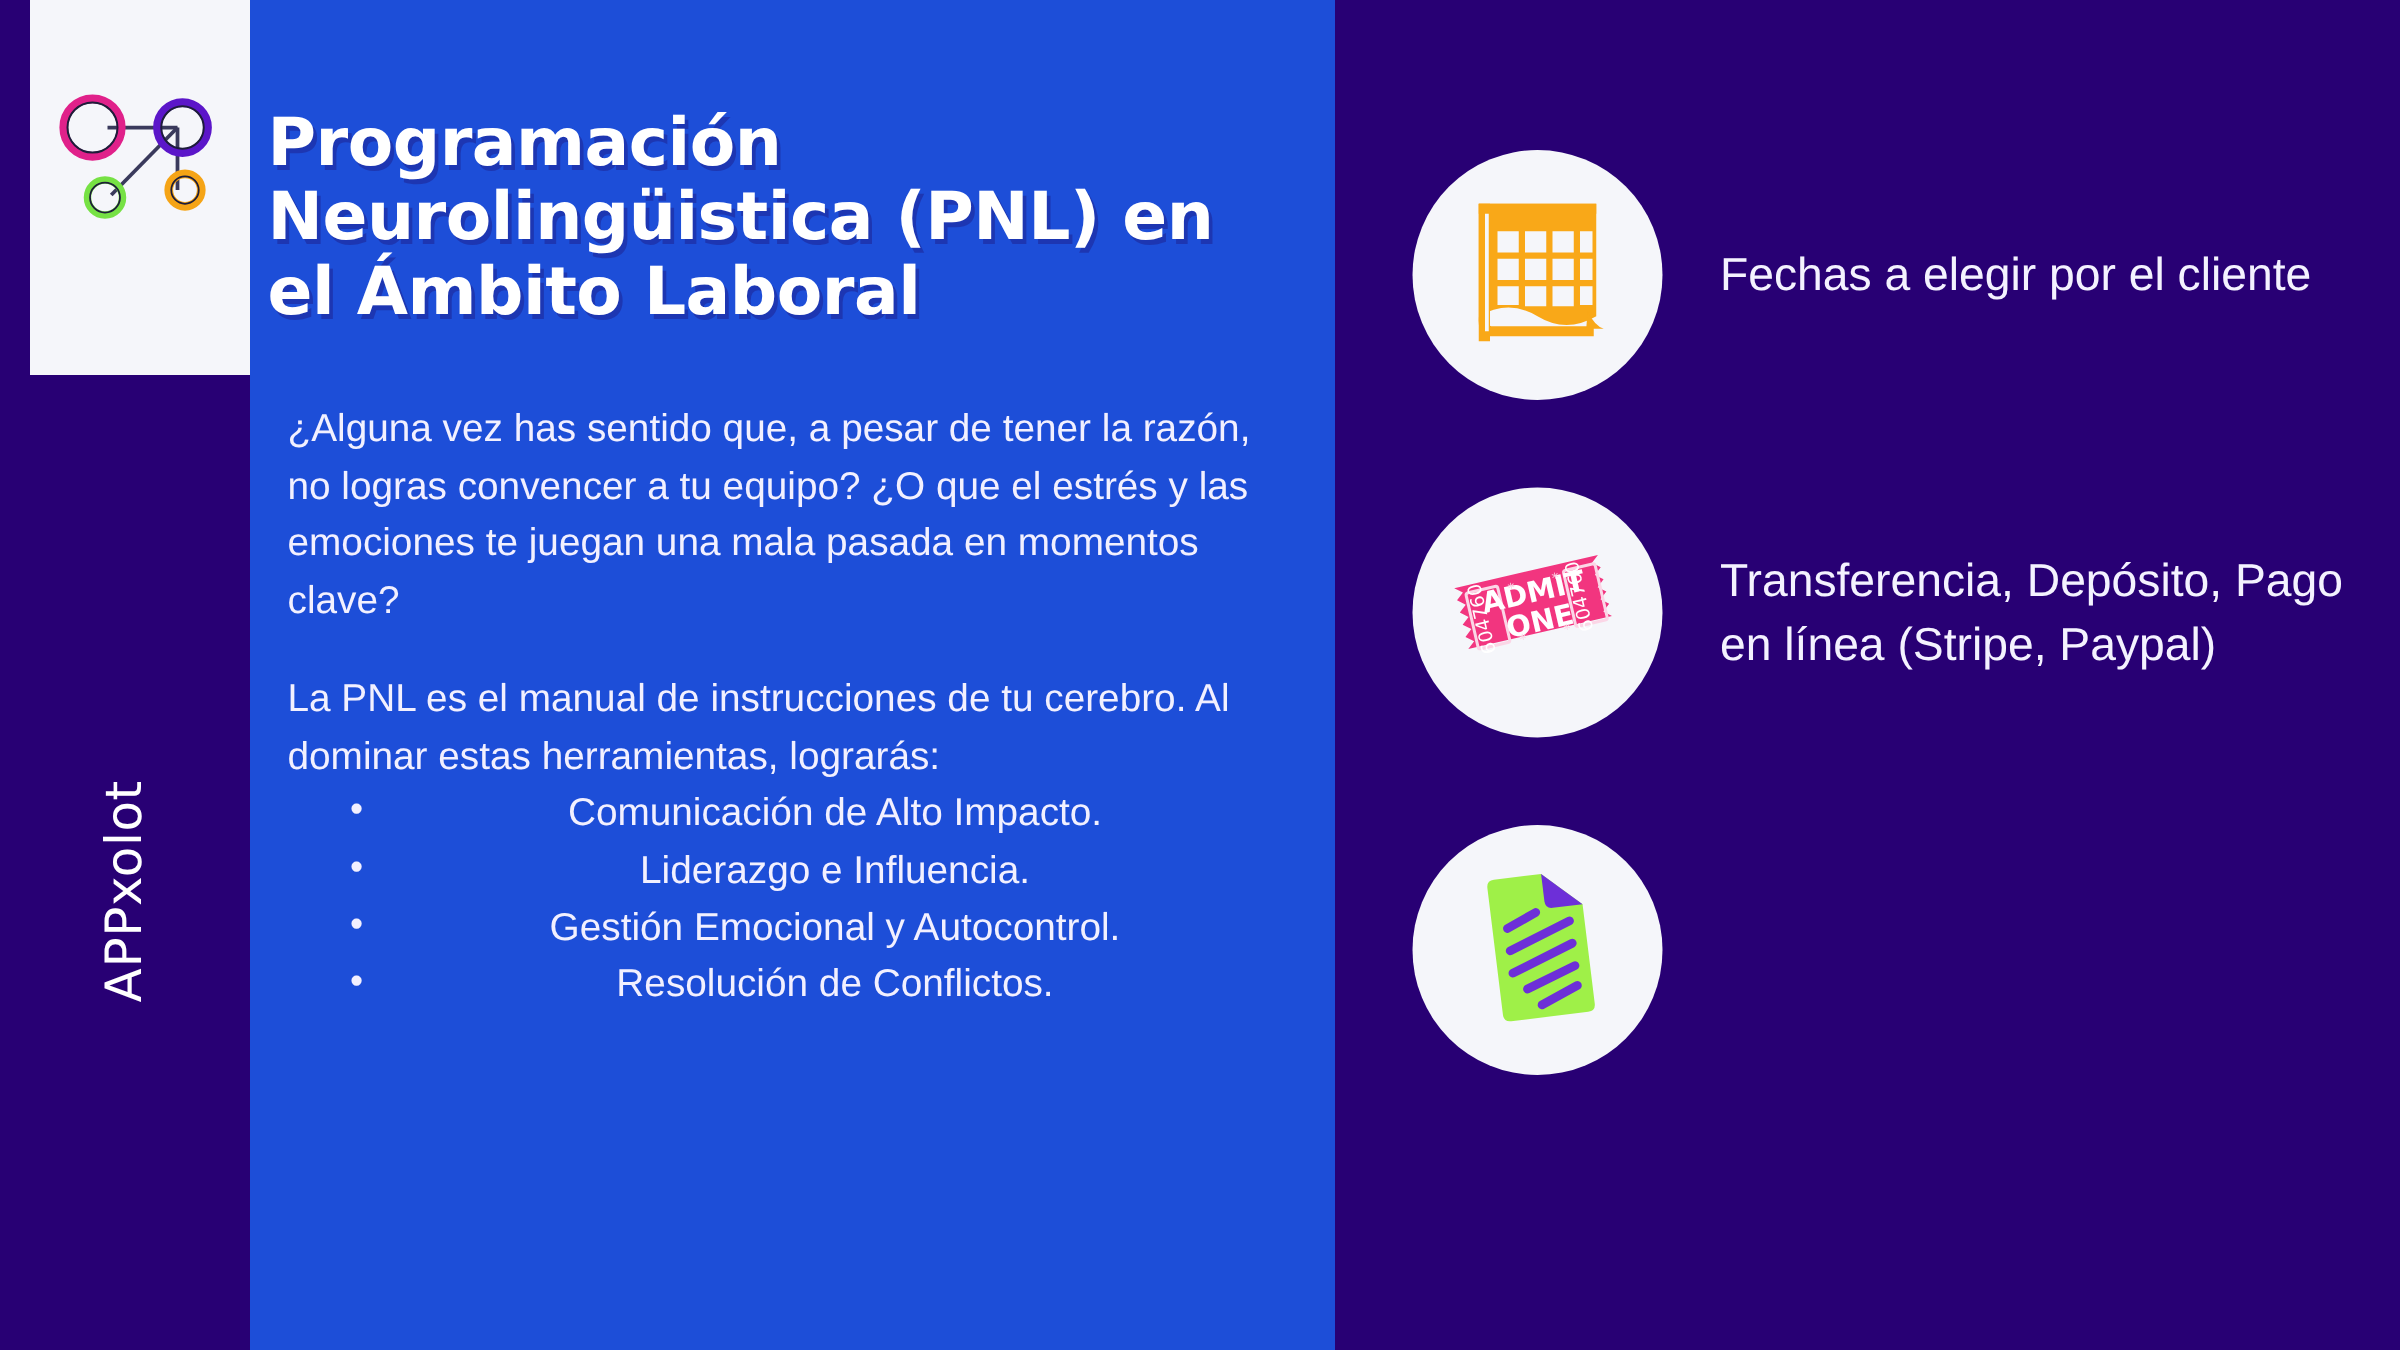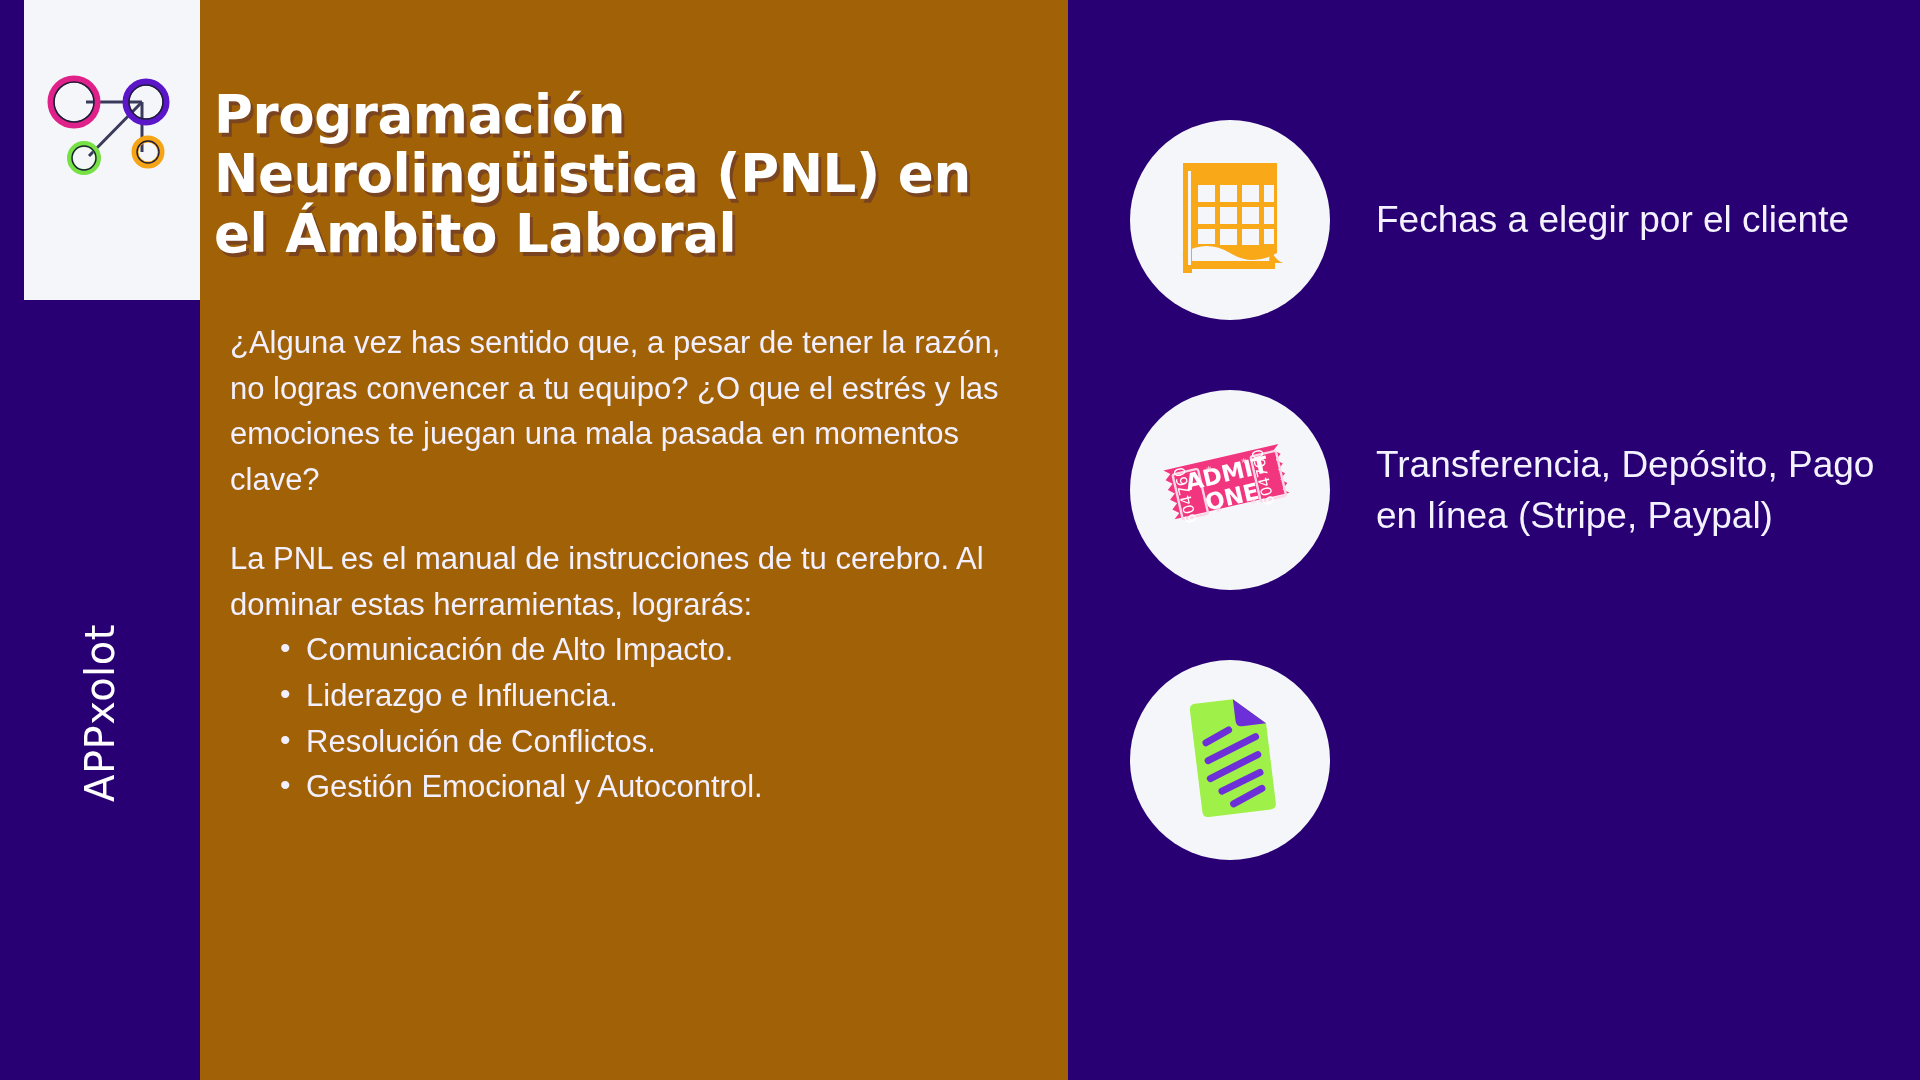"Programación Neurolingüistica (PNL) en" #main-panel { background: #a16207 -> #1d4ed8 }
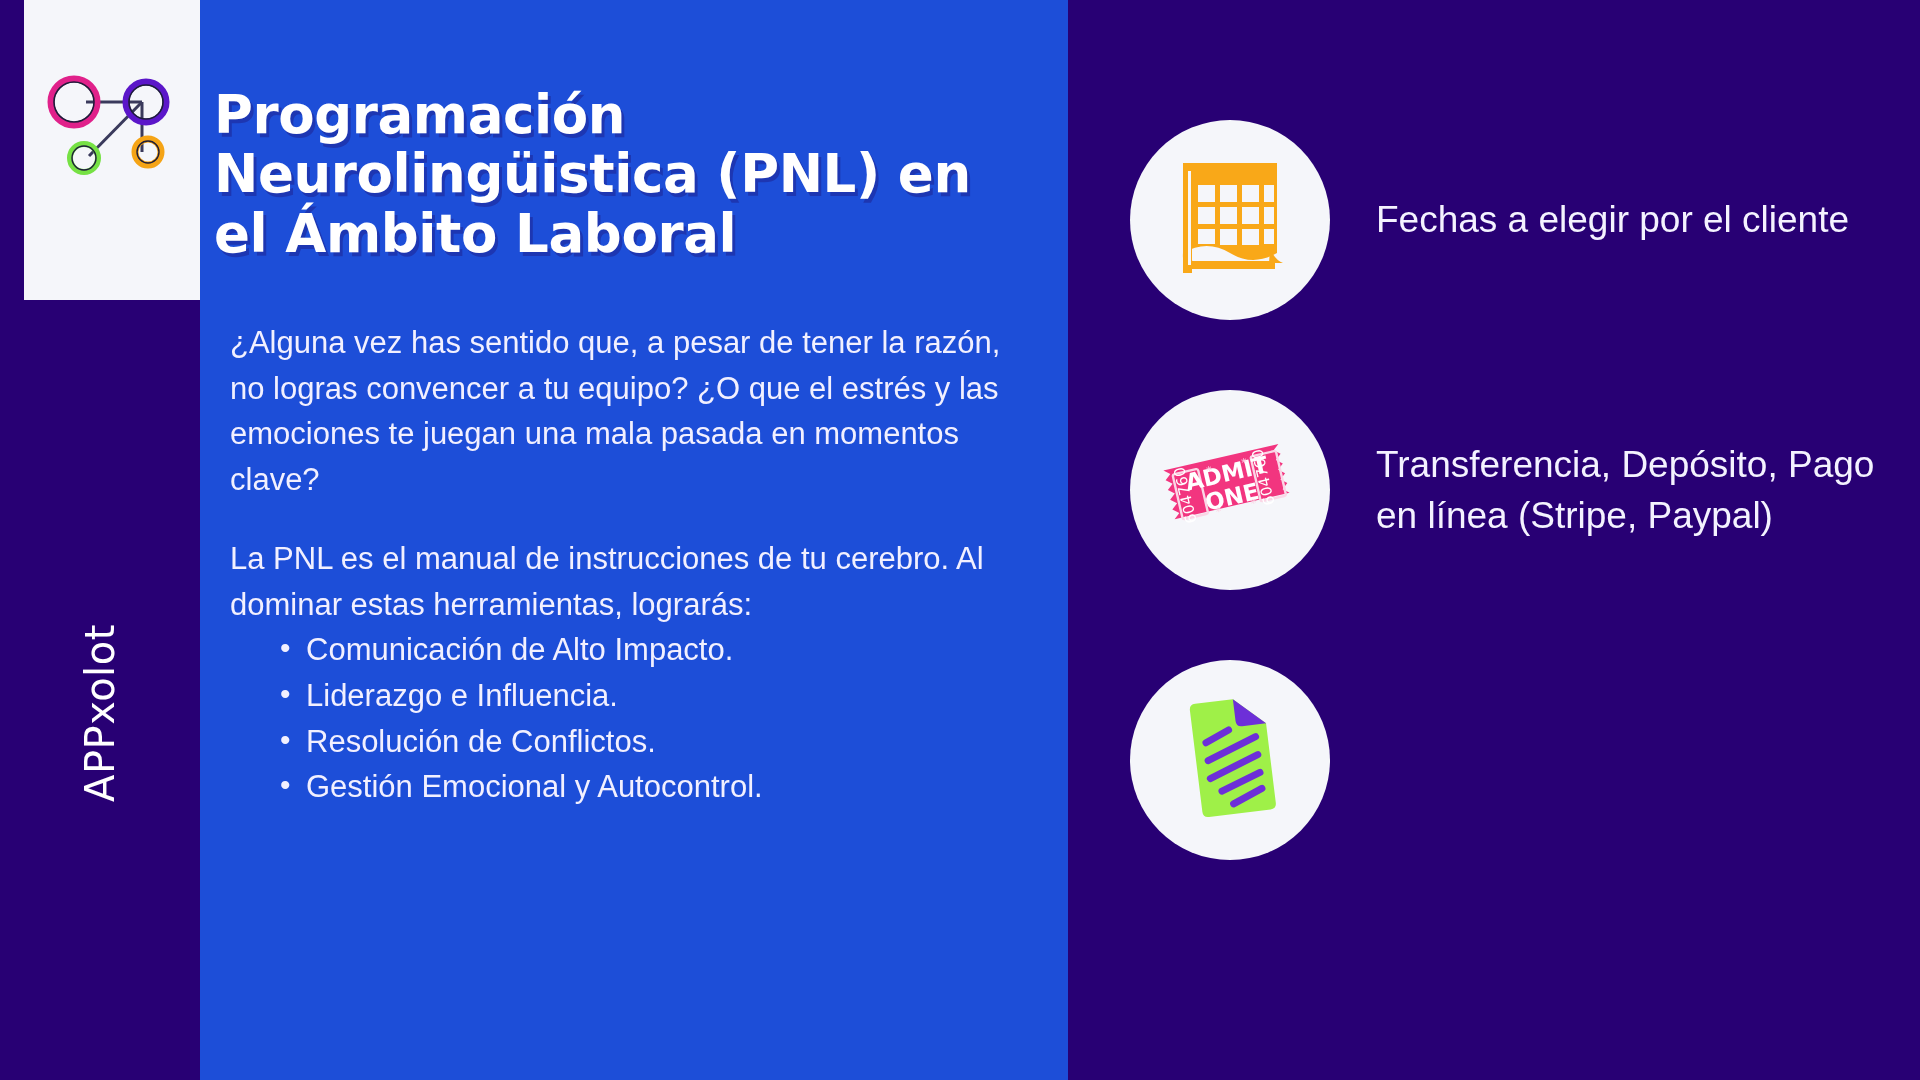"Comunicación de Alto Impacto." #benefit-list { text-align: none -> center }
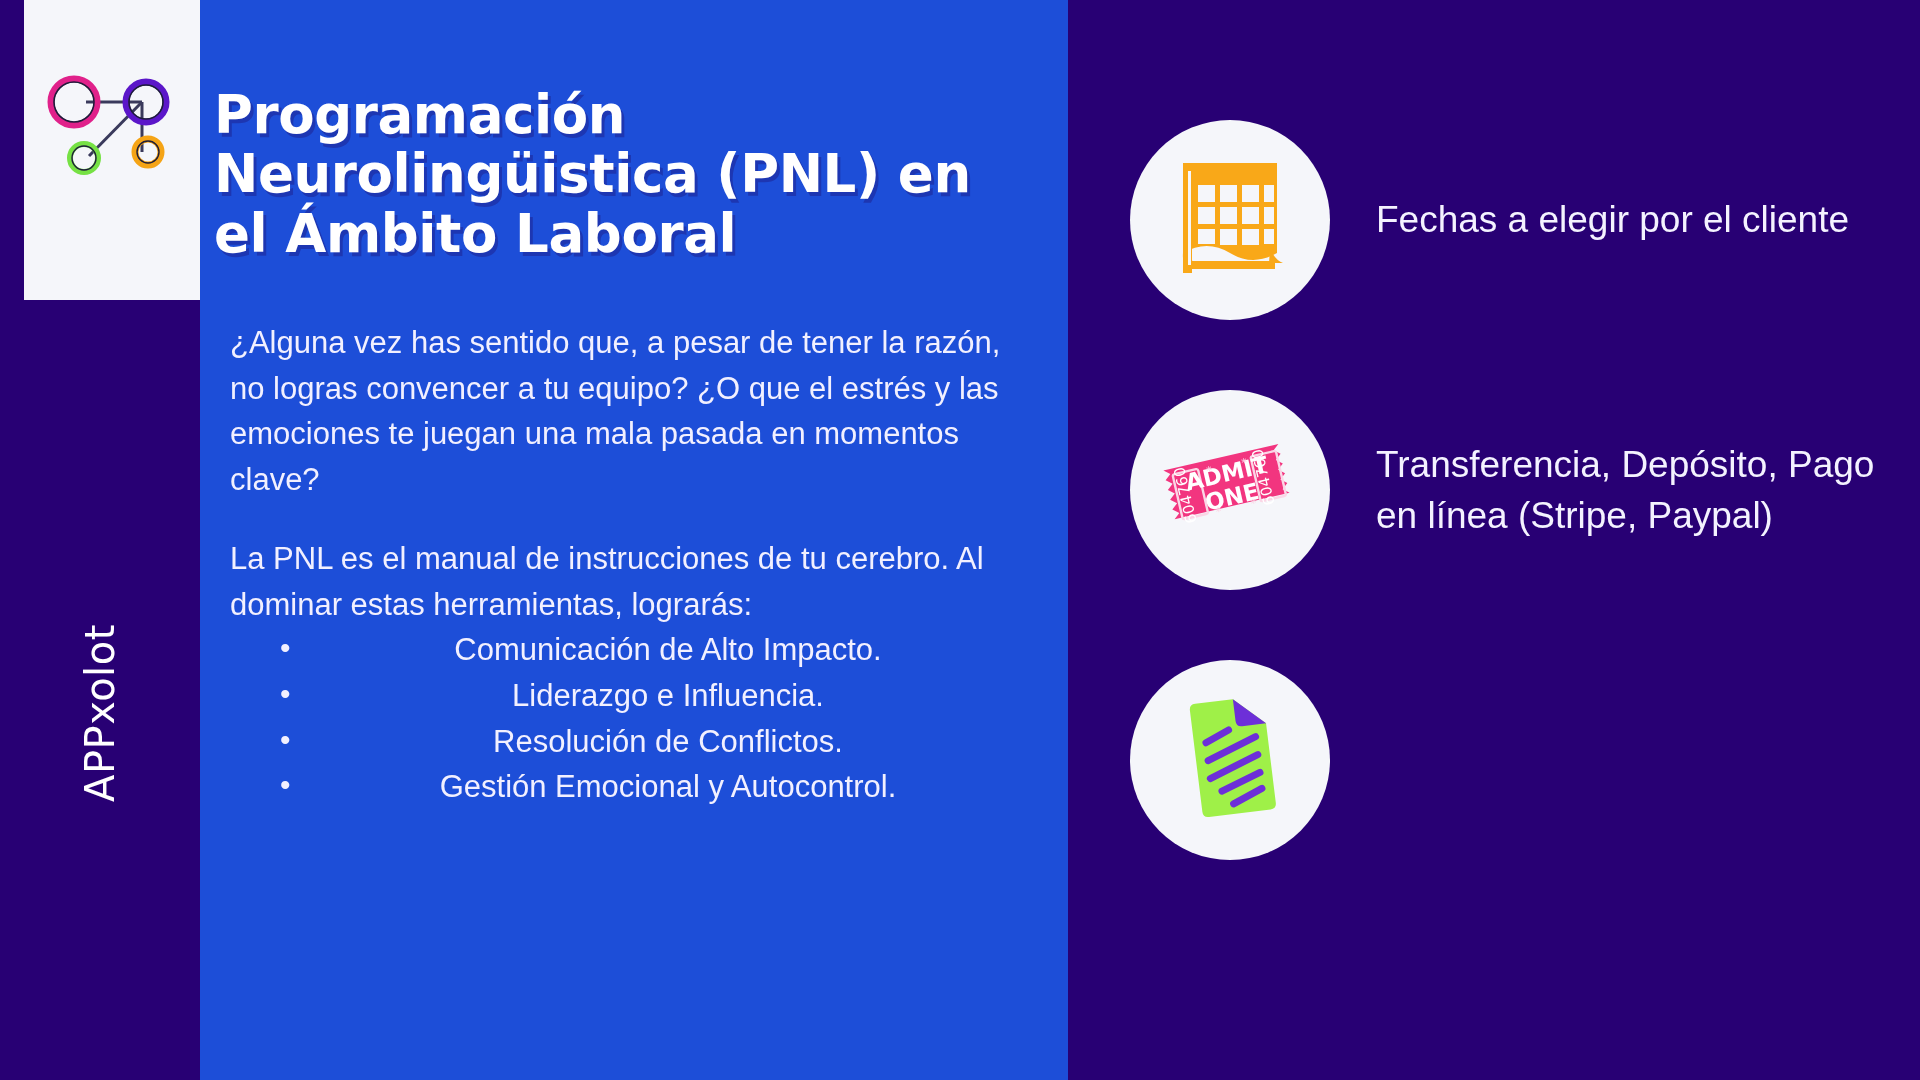"Resolución de Conflictos." li { order: before "Gestión Emocional y Autocontrol." -> after "Gestión Emocional y Autocontrol." }
